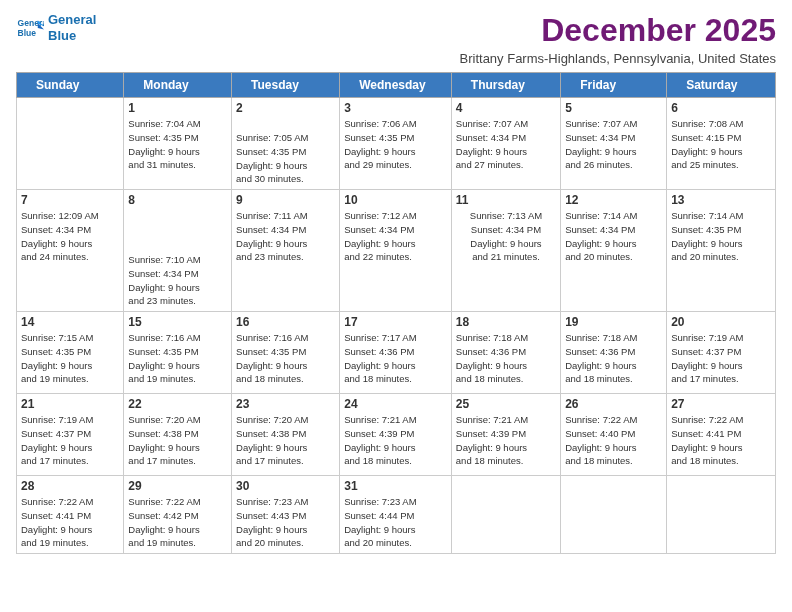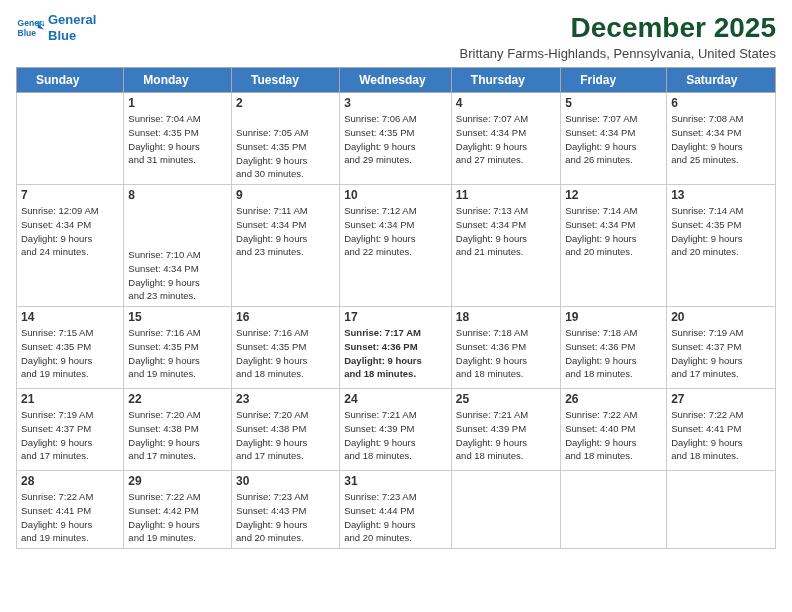"December 2025" .main-title { color: #14532d -> #701a75; font-size: 28px -> 32px }
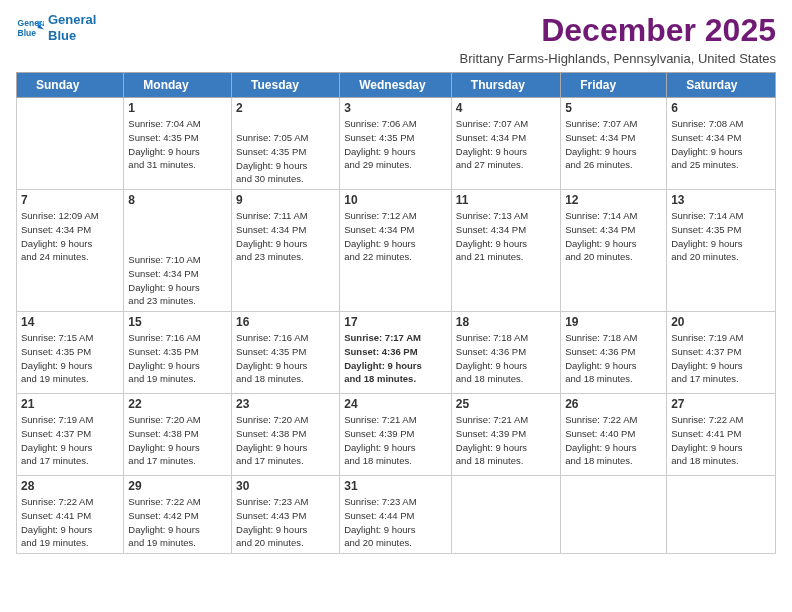"Sunrise: 7:08 AM" div.day-info { text: 4:34 -> 4:15 }
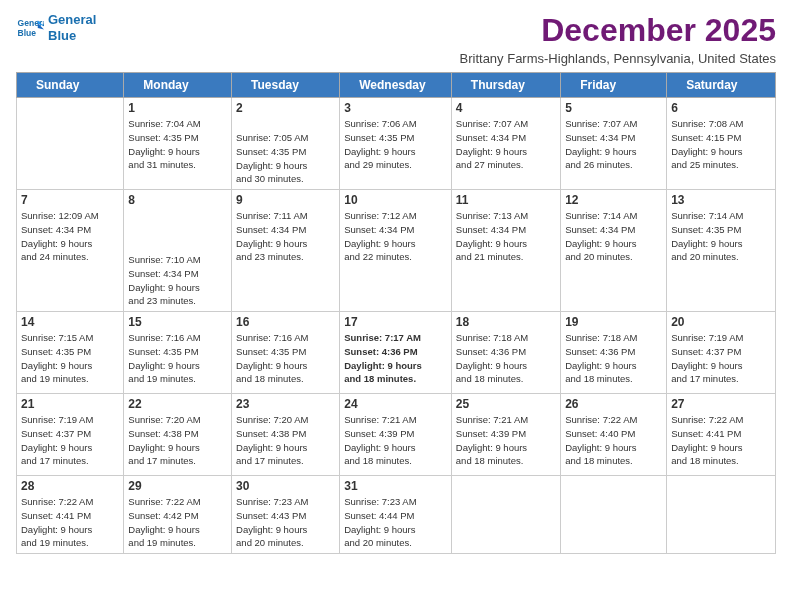"Sunrise: 7:13 AM" div.day-info { text-align: none -> center }
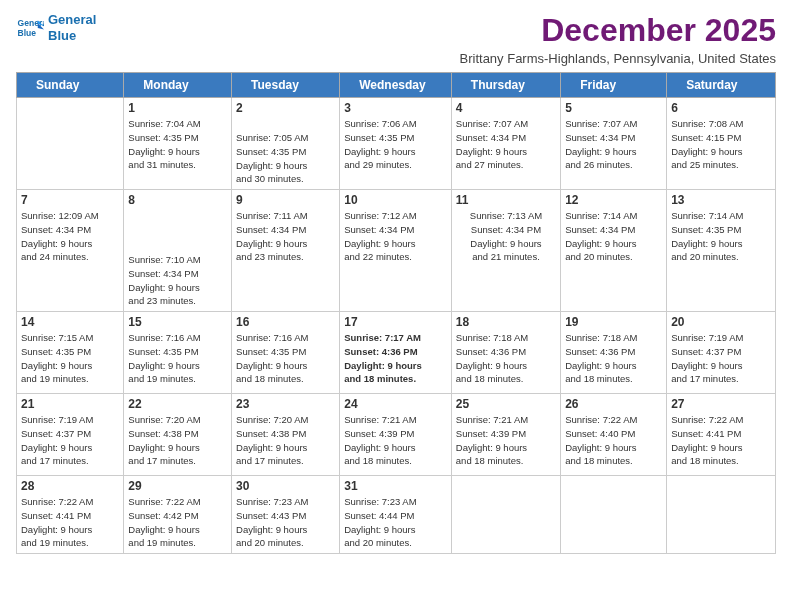"Sunrise: 7:17 AM" div.day-info { font-weight: bold -> none }
